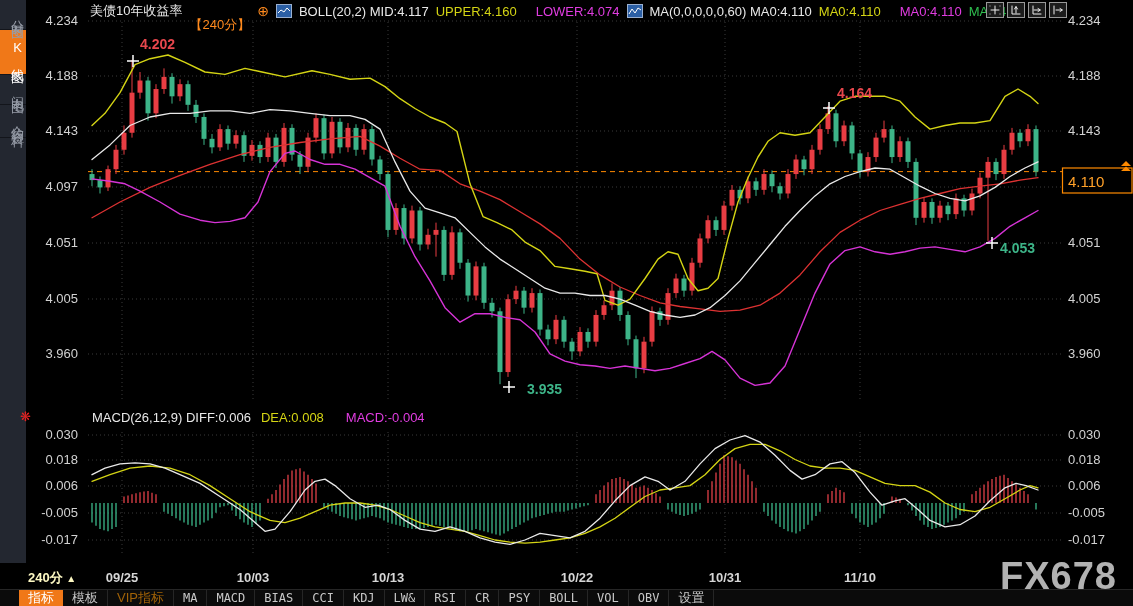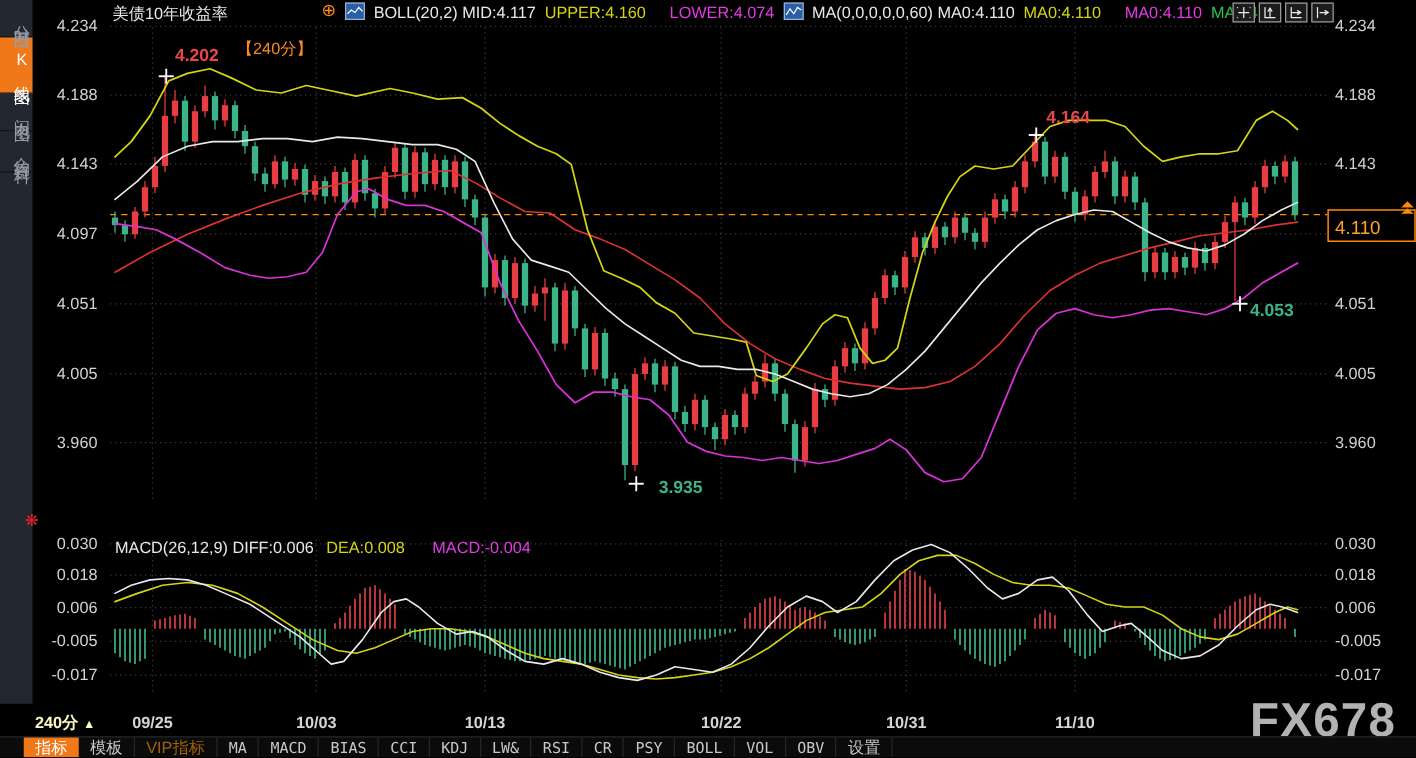"美债10年收益率" #header { align-items: none -> center }
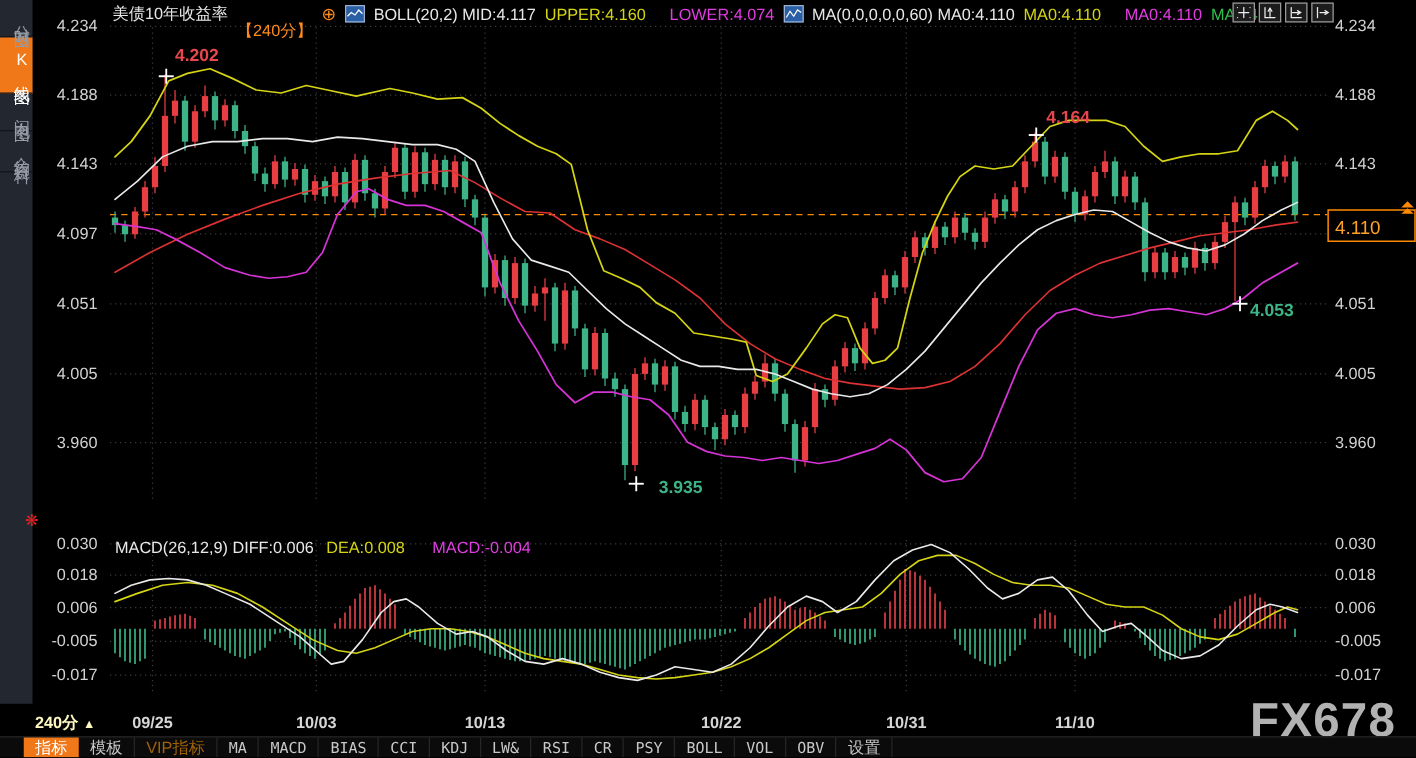"MACD(26,12,9) DIFF:0.006" #macd-header { top: 430px -> 410px }
